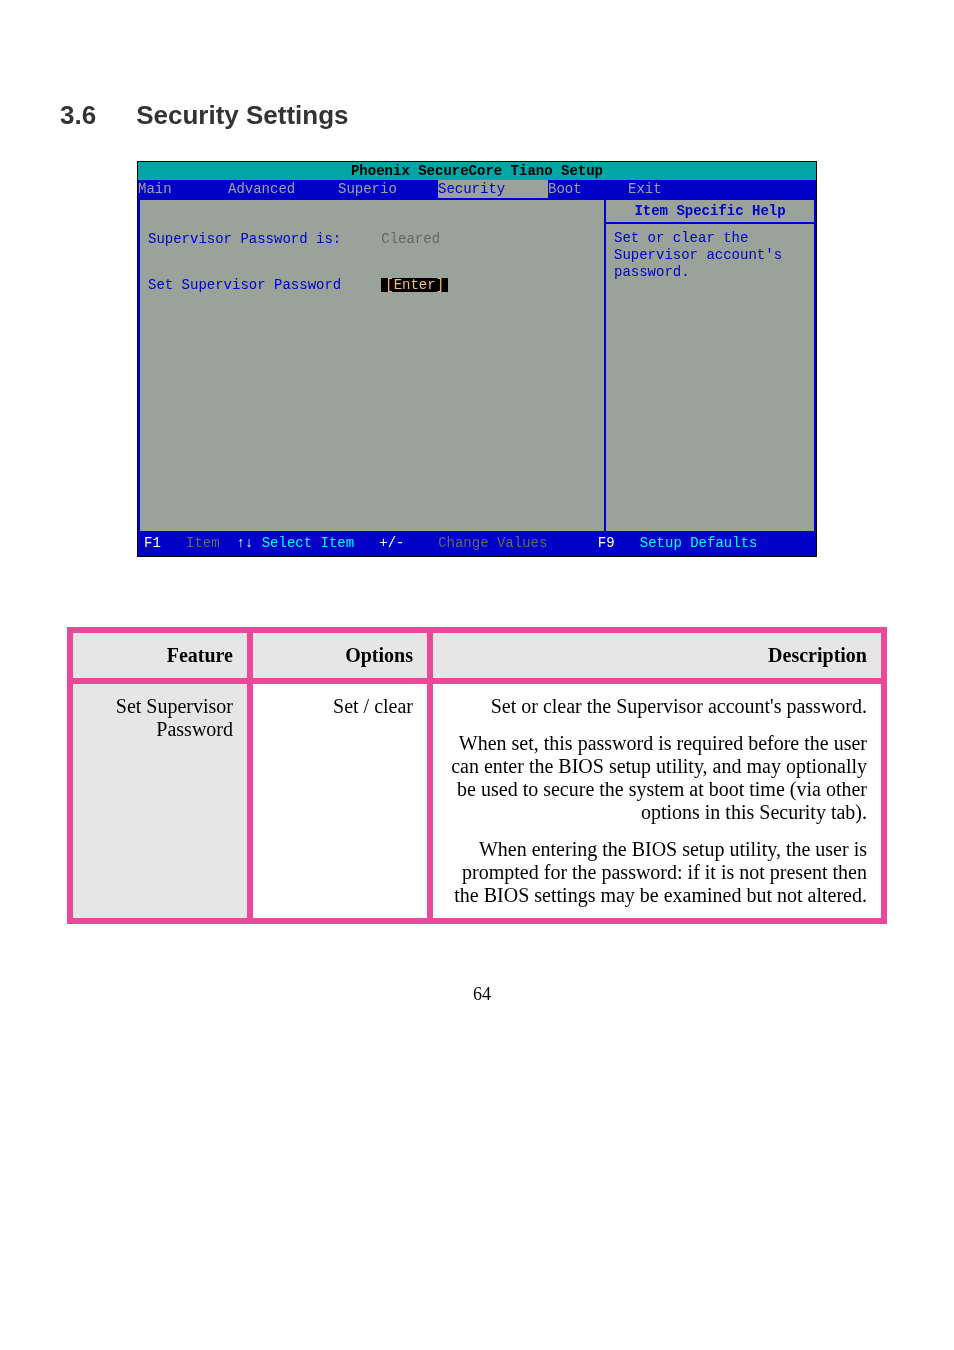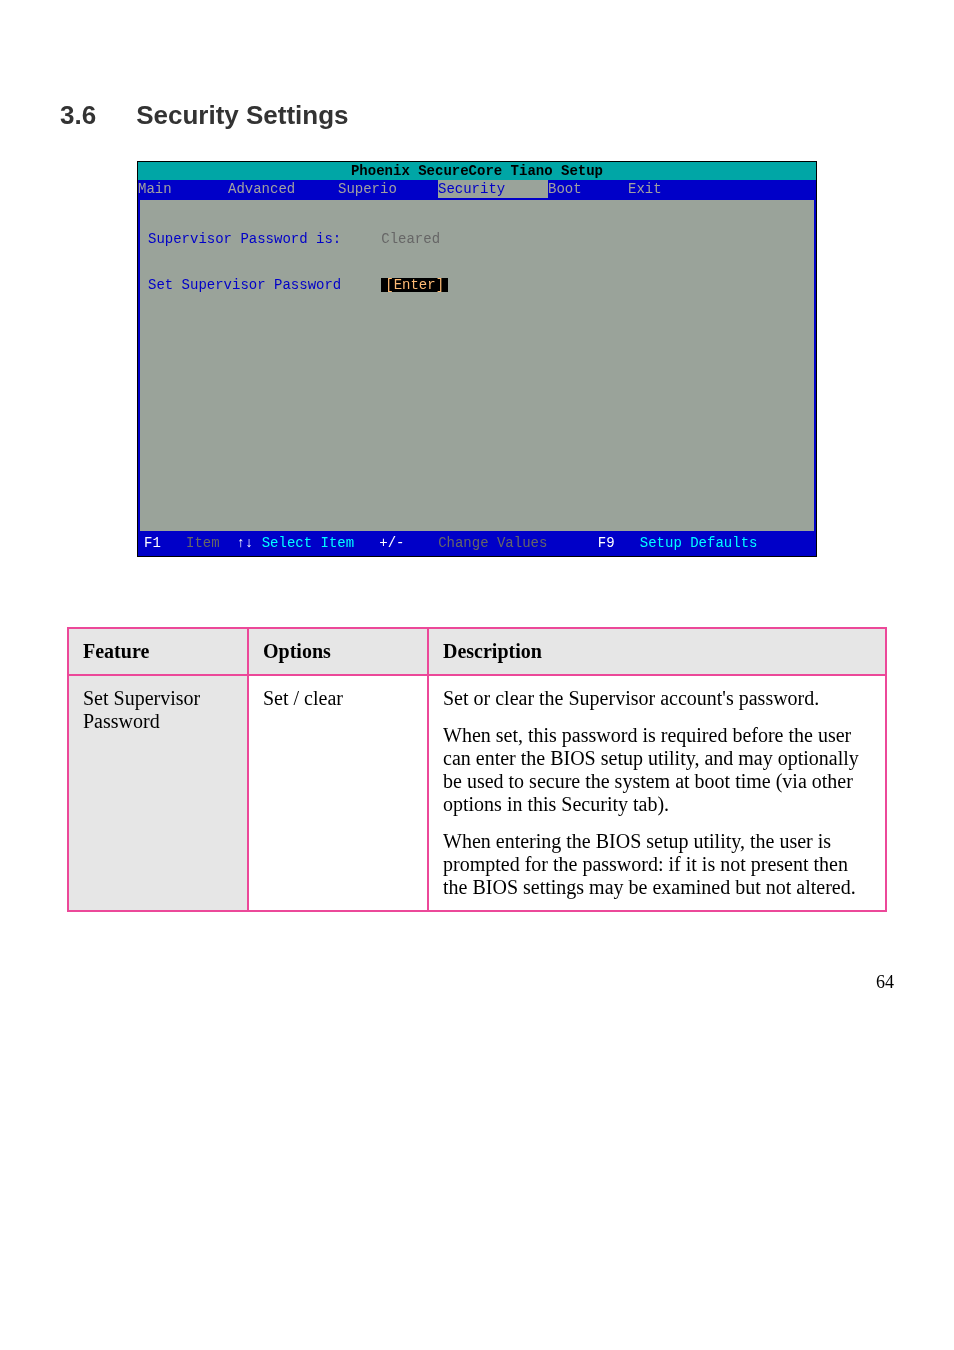"Item Specific Help" div.bios-right { html: none -> <div> <div>Item Specific Help</div> <div>Set or clear the Supervisor account's password.</div> </div> }
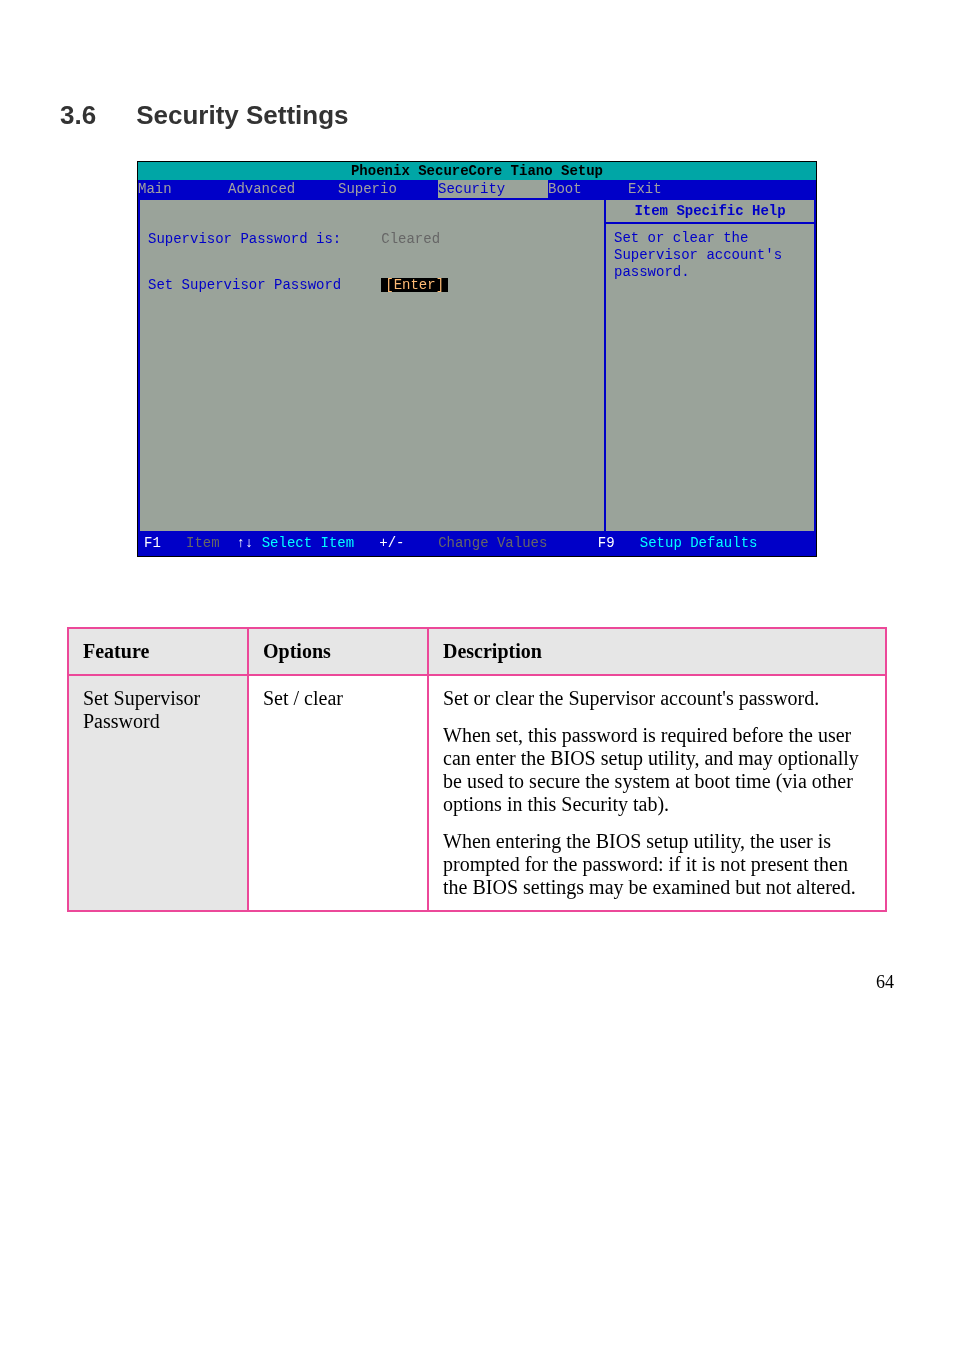"Feature" .desc-table th, .desc-table td { border: 2px solid #ec4899 -> 6px solid #ec4899; text-align: left -> right }
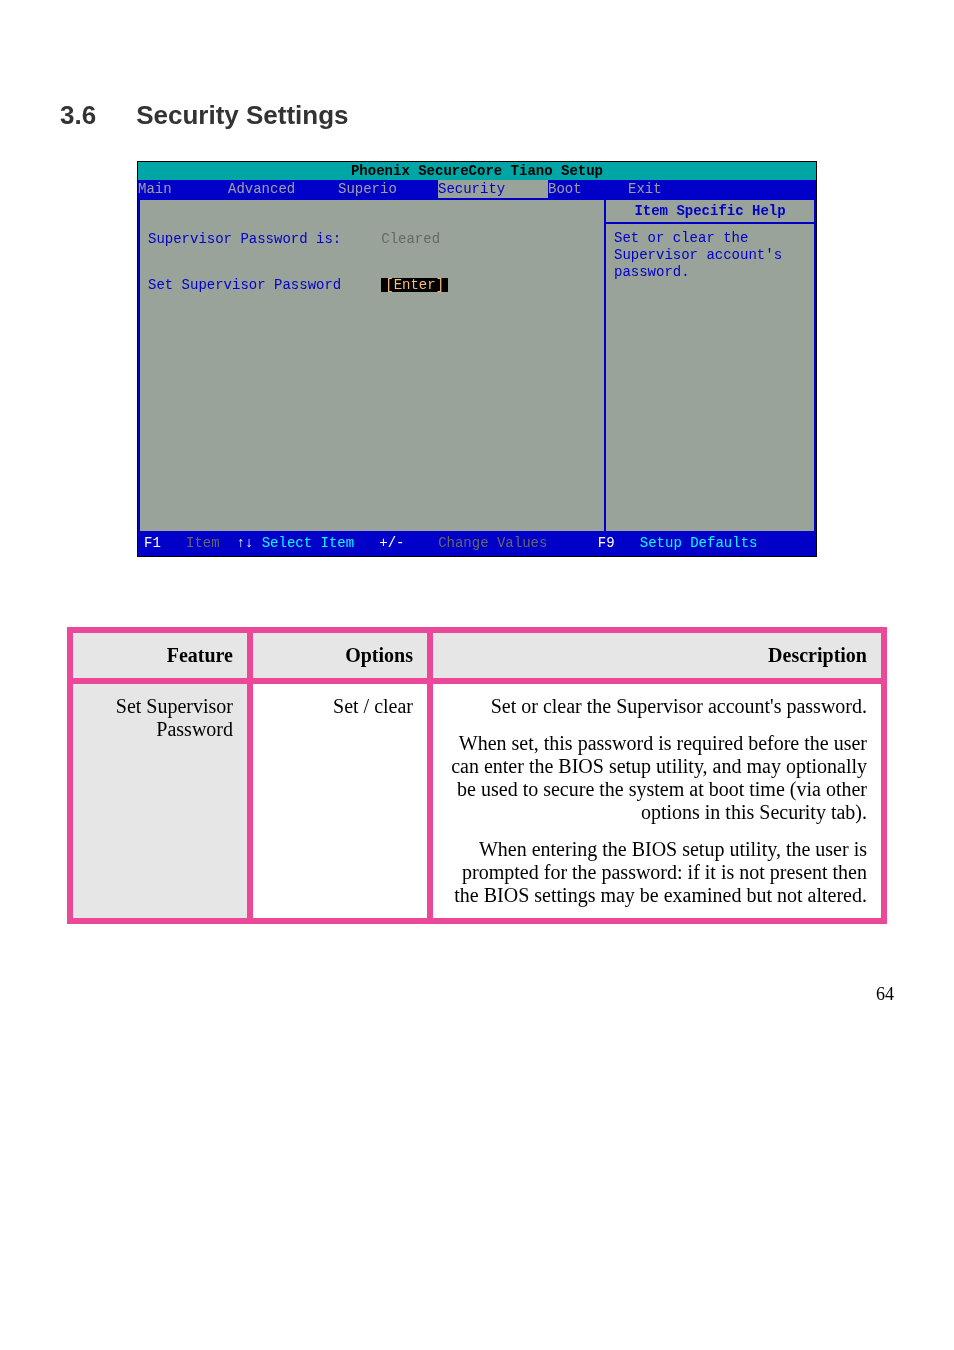"64" .pagenum { text-align: right -> center }
